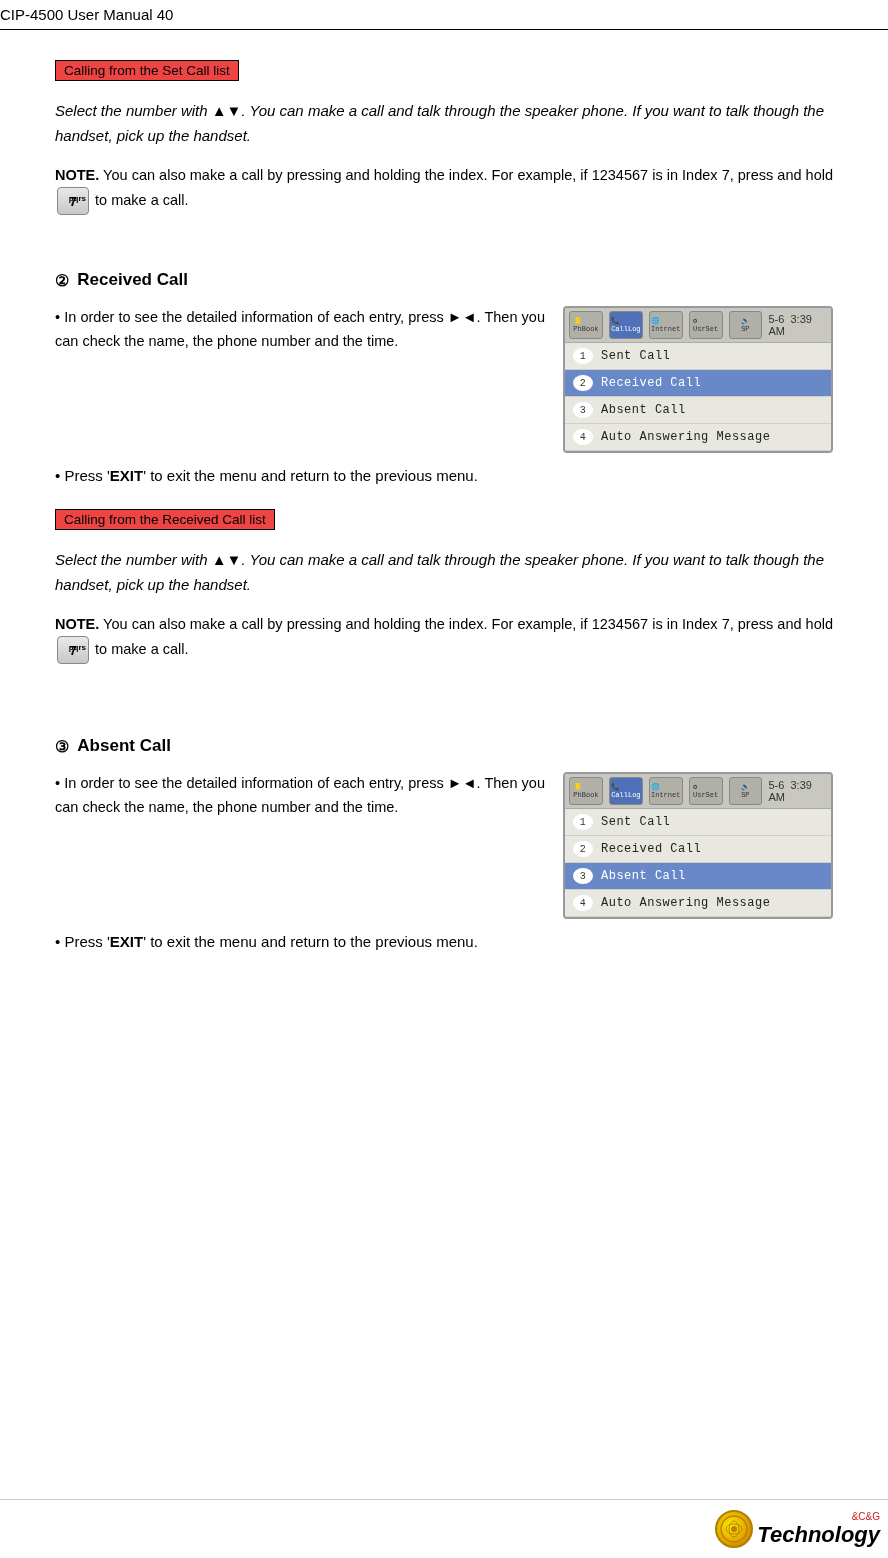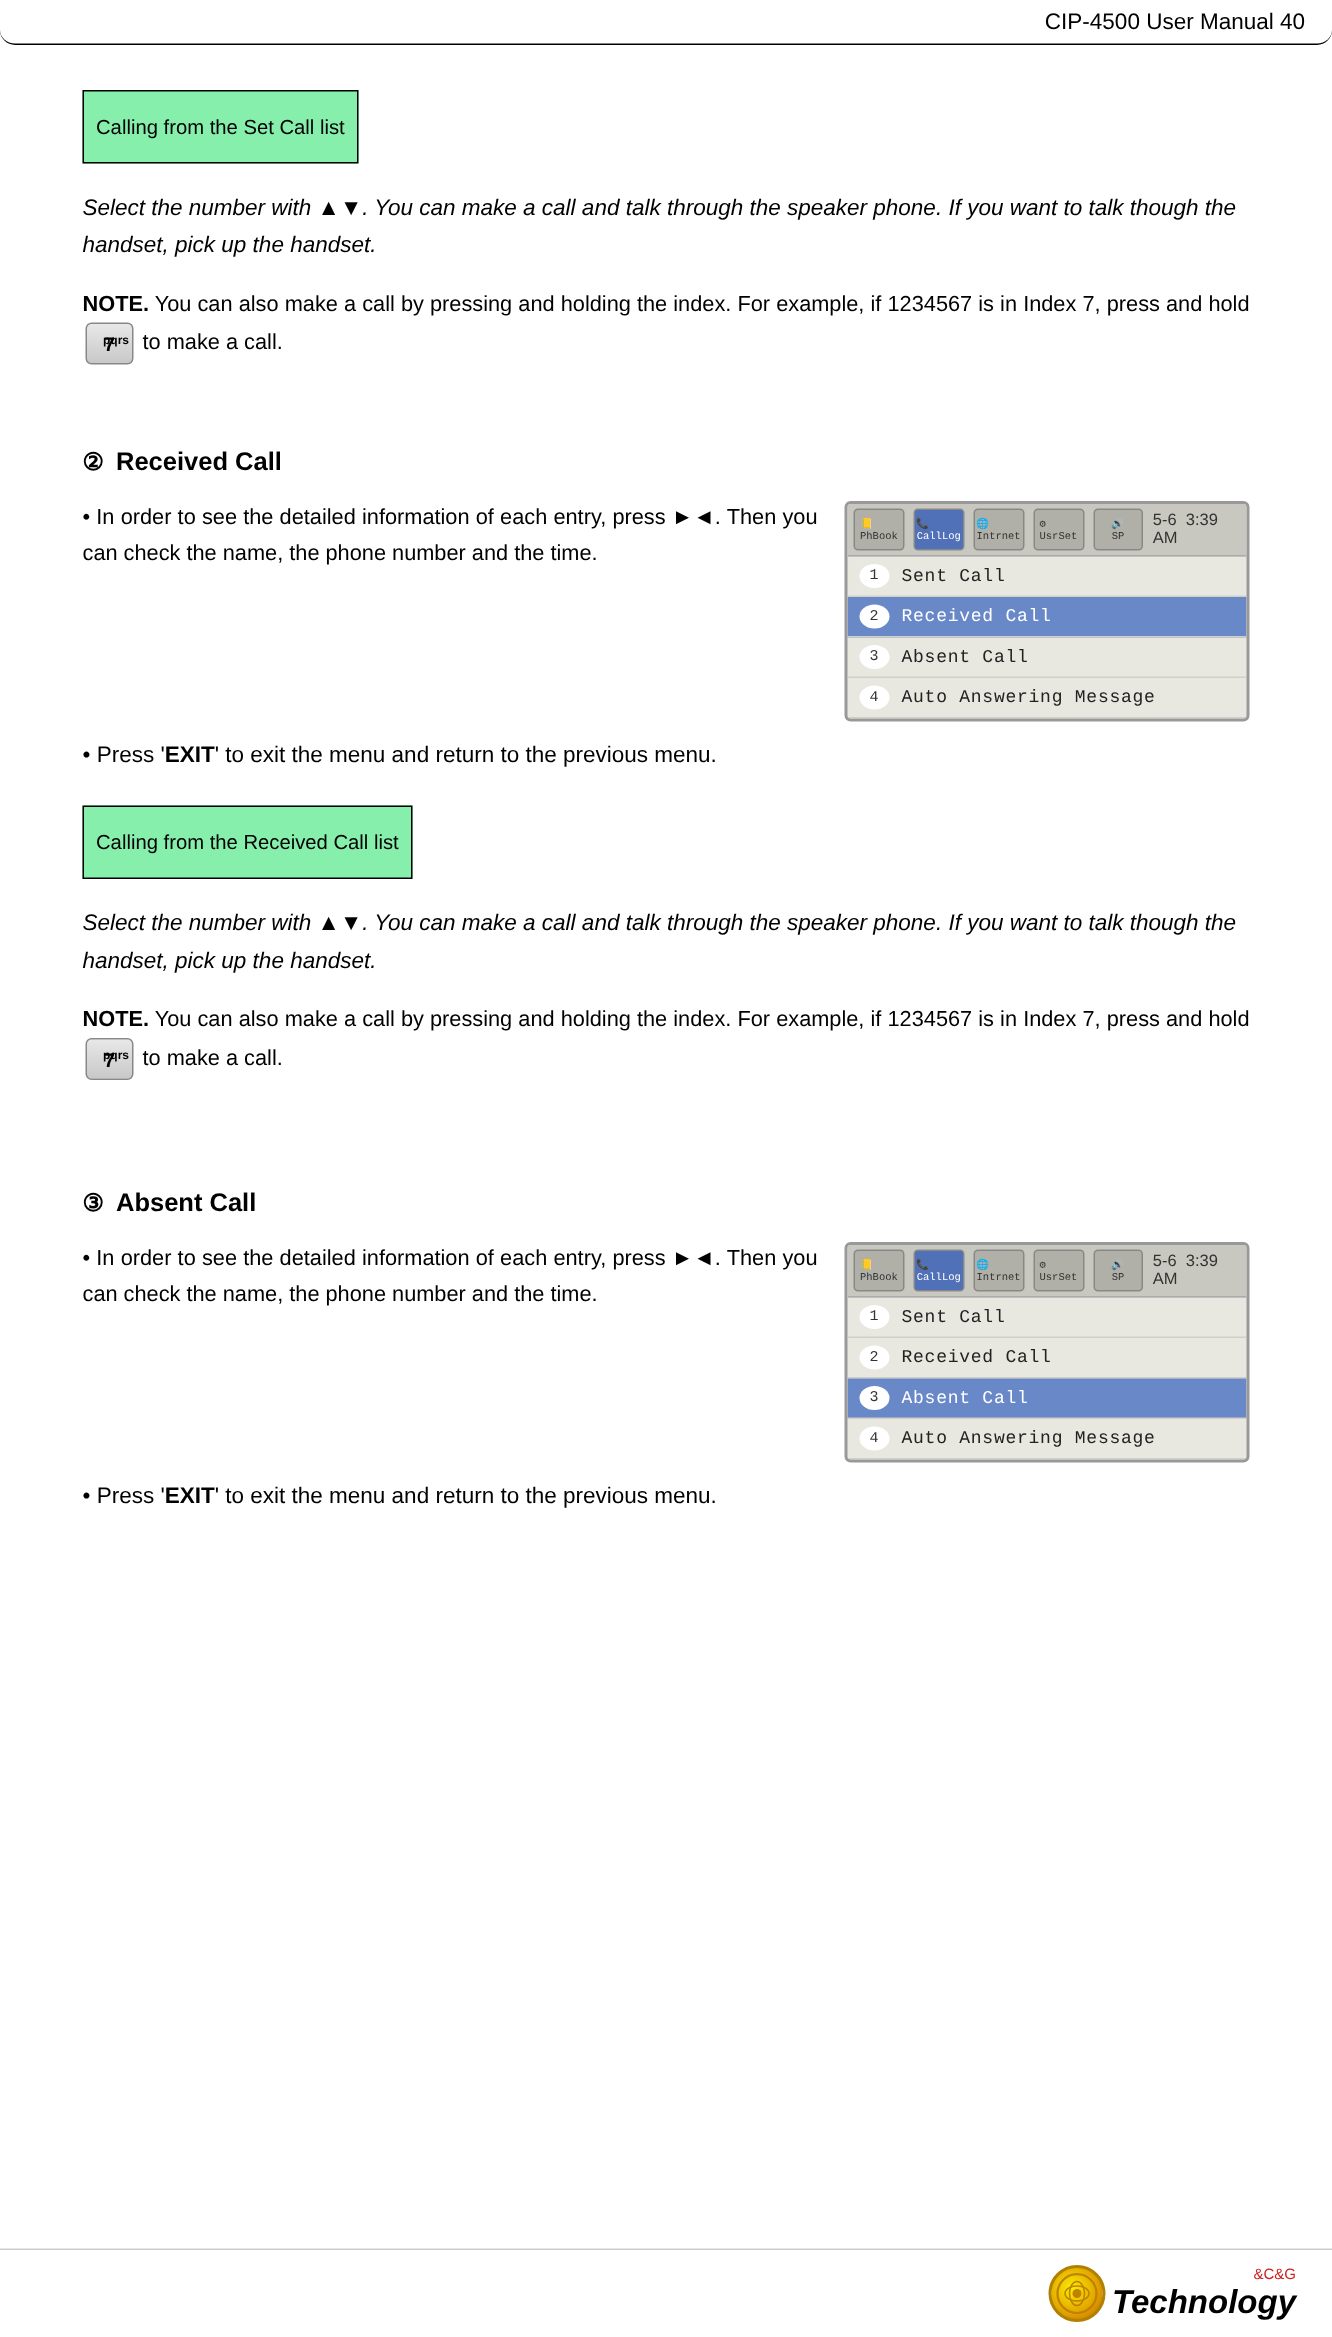"CIP-4500 User Manual 40" .header { border-radius: 10px -> none; justify-content: flex-end -> flex-start }
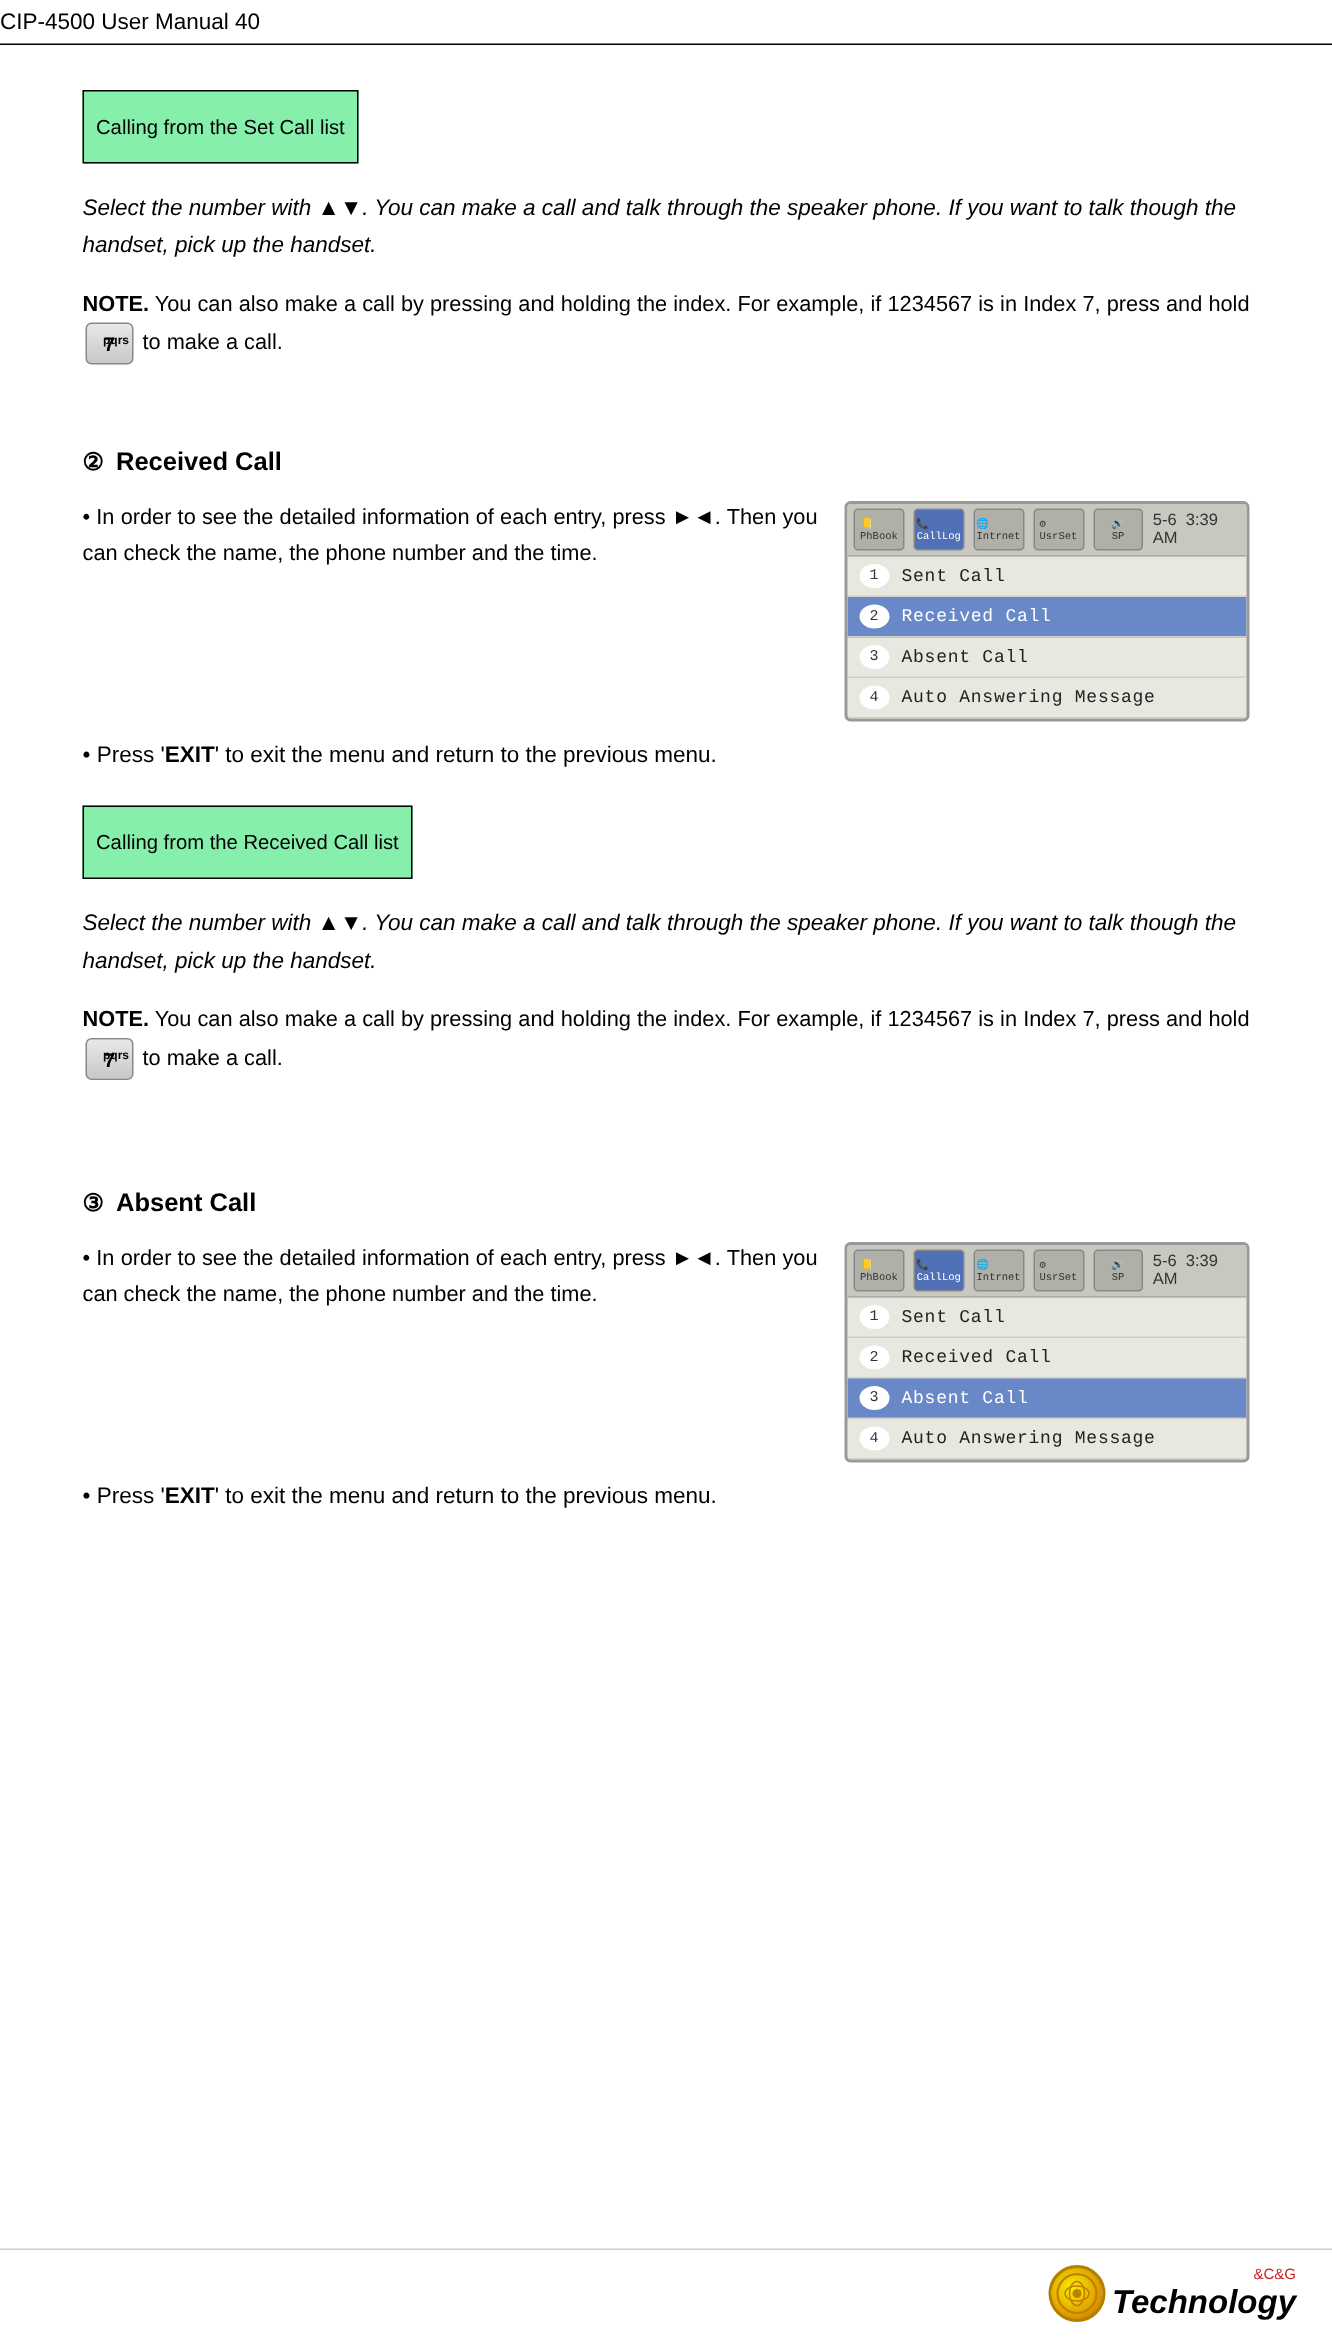"Calling from the Set Call" .section-box { background: #86efac -> #ef4444; padding: 16px 8px -> 2px 8px }
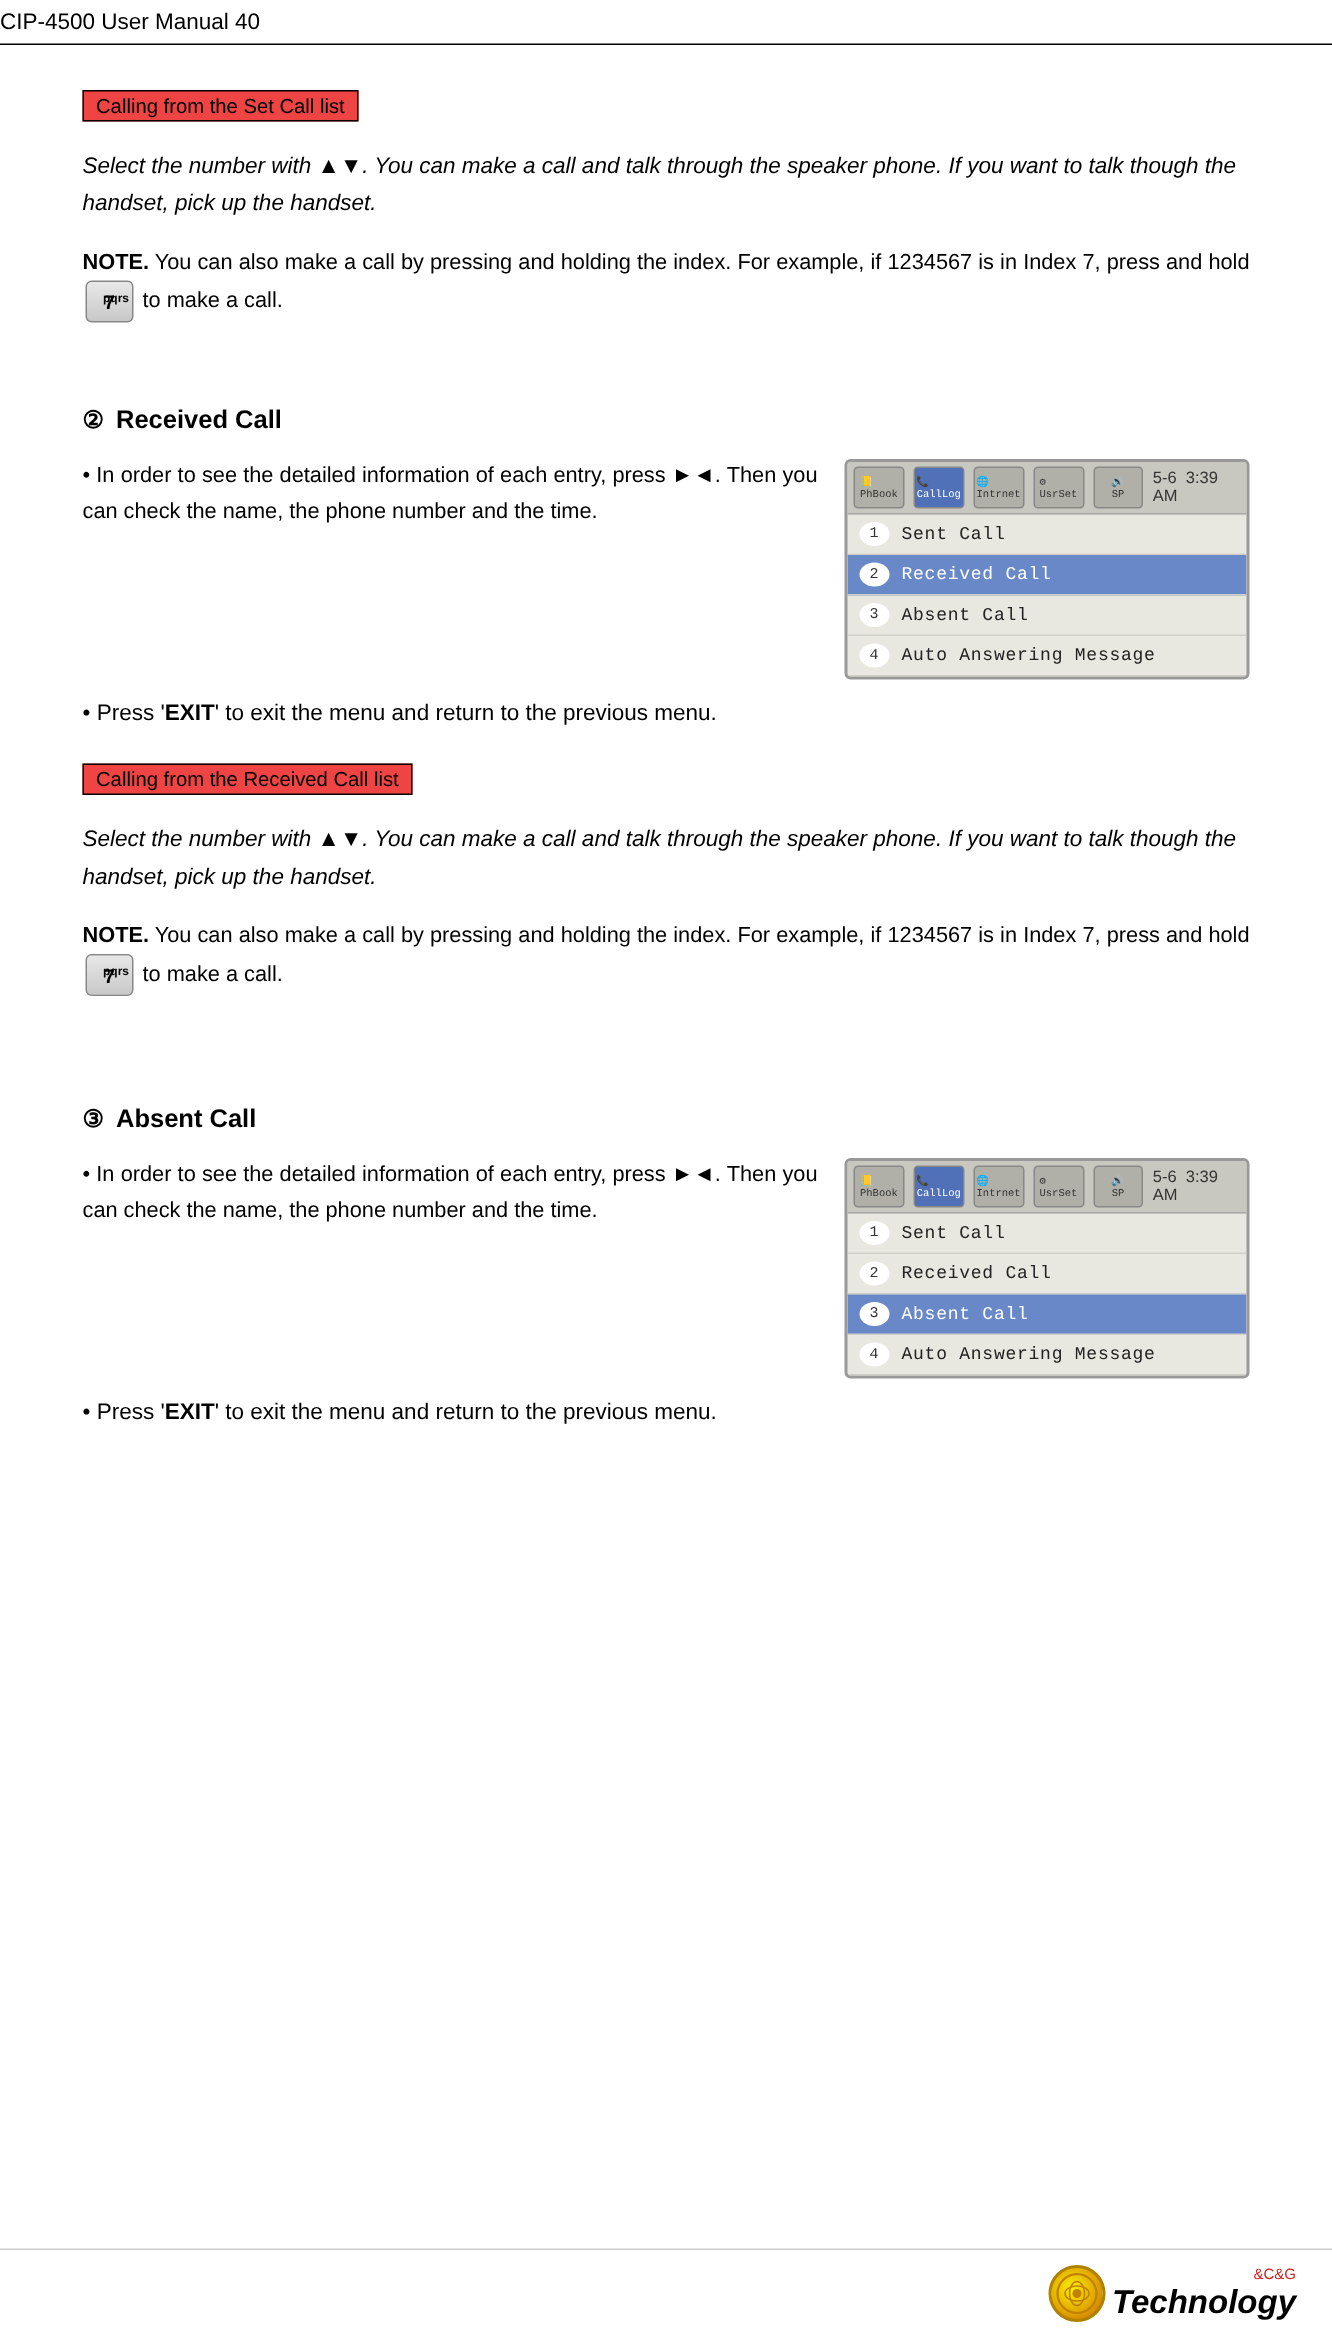"&C&G" .footer { padding: 10px 24px -> 10px 8px }
